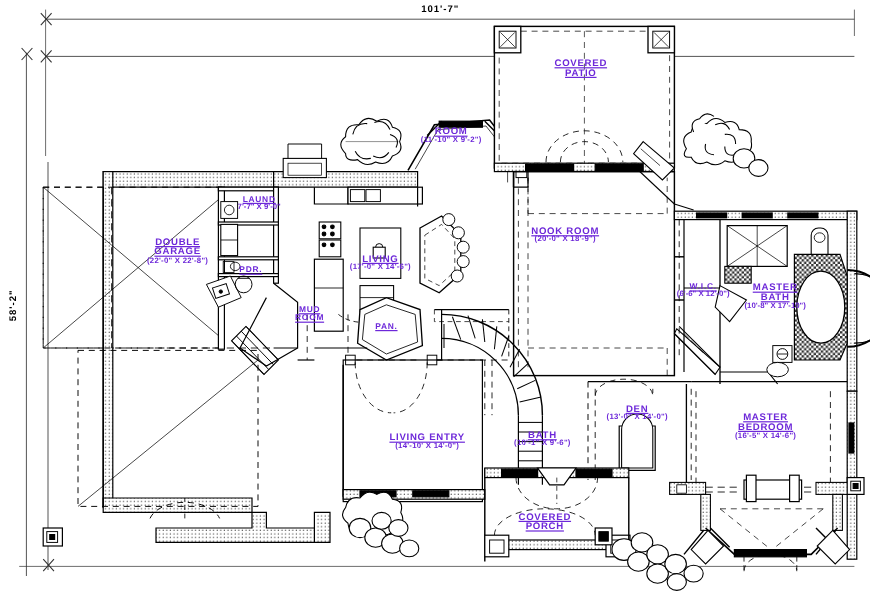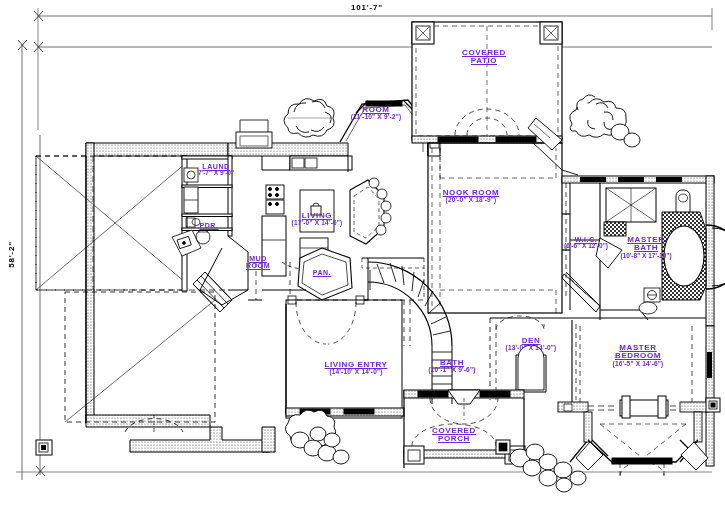"DOUBLE" div.lbl { html: none -> <div> <div>DOUBLE</div> <div>GARAGE</div> <div>(22'-0" X 22'-8")</div> </div> }
